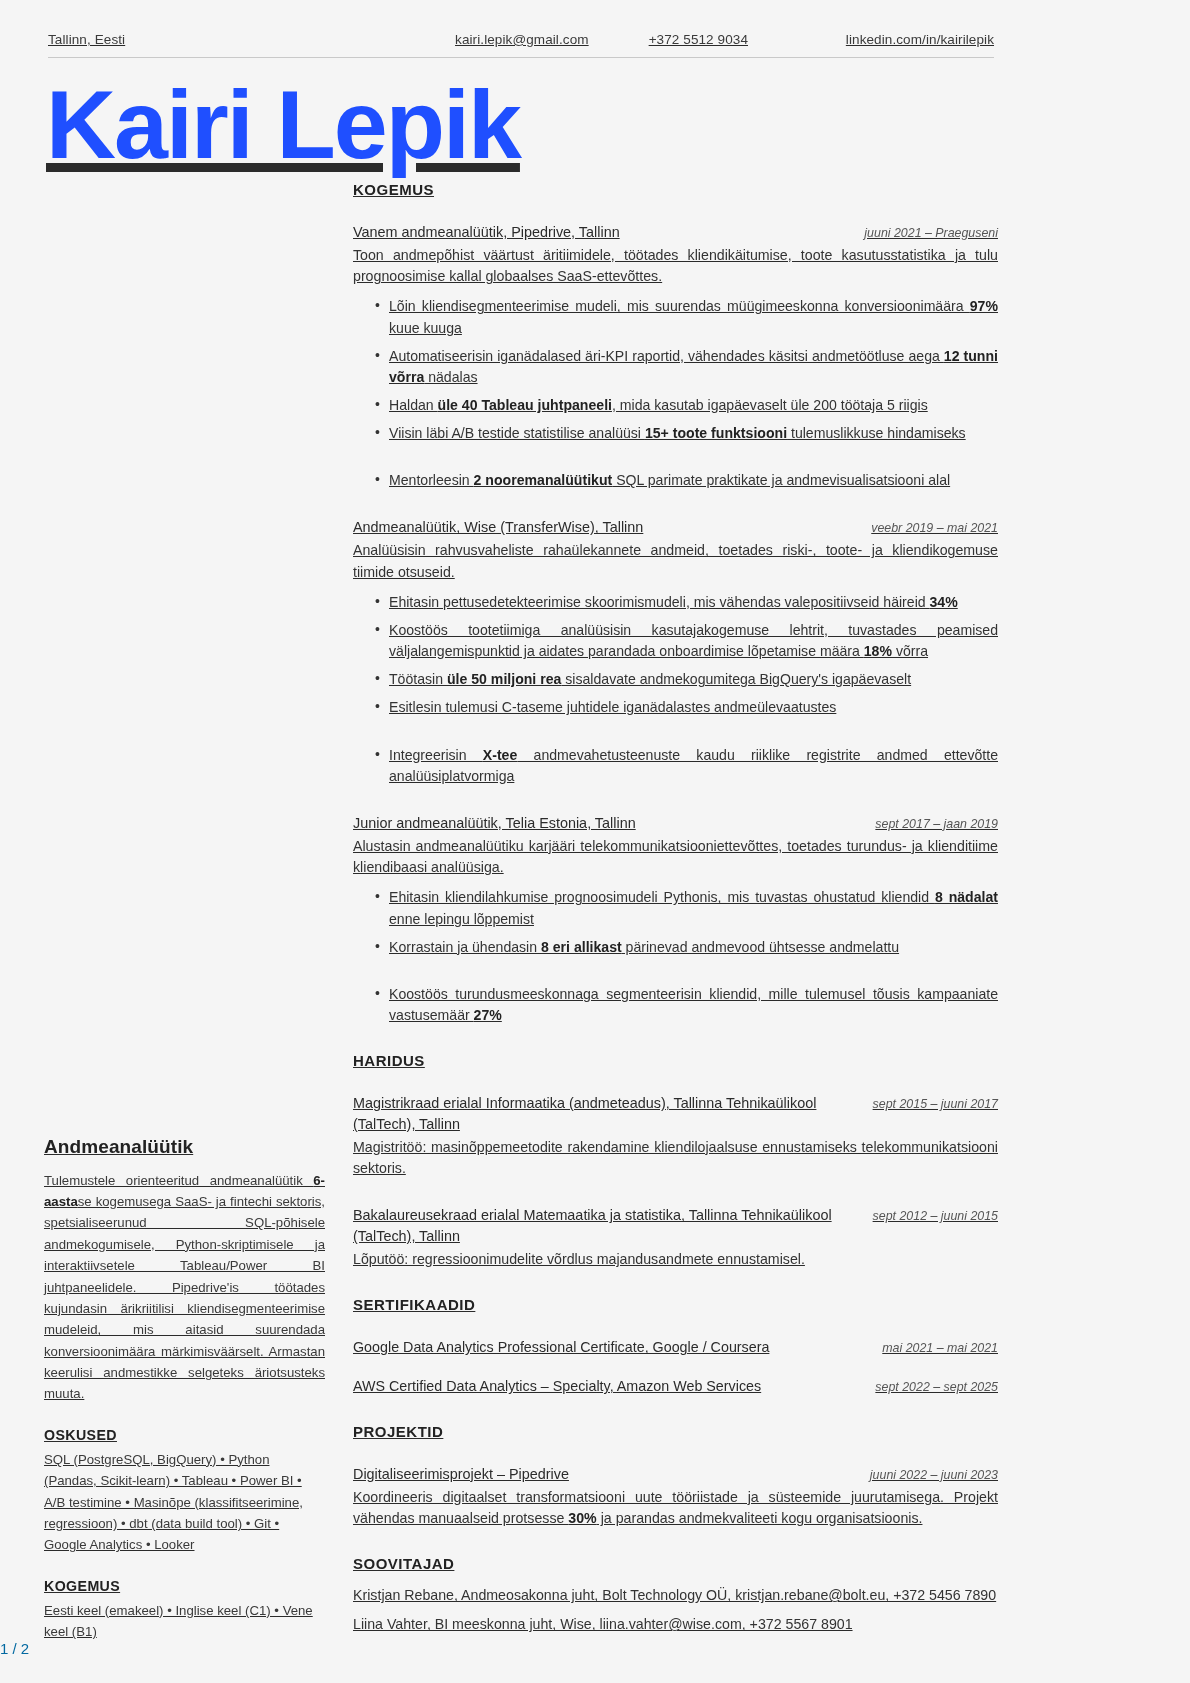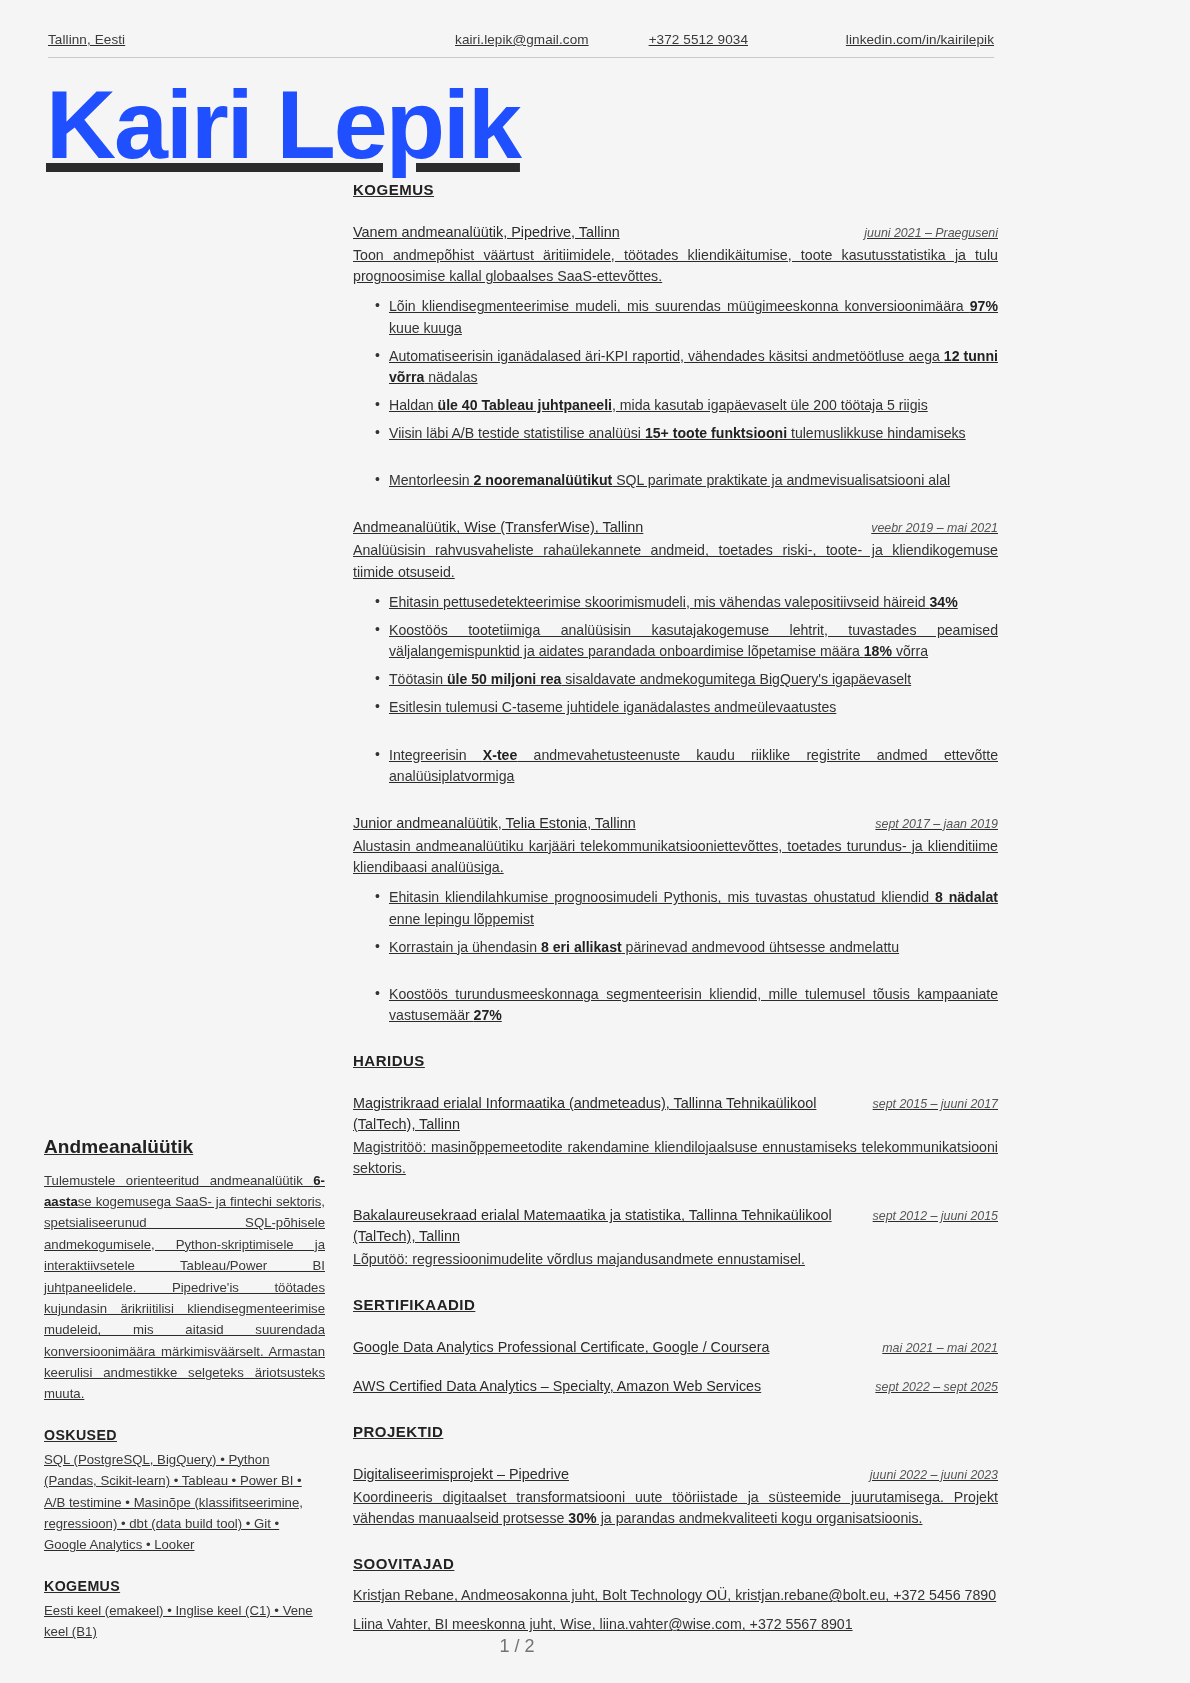"1 / 2" .footer { color: #737373 -> #0369a1; font-size: 18px -> 15px; text-align: center -> left }
